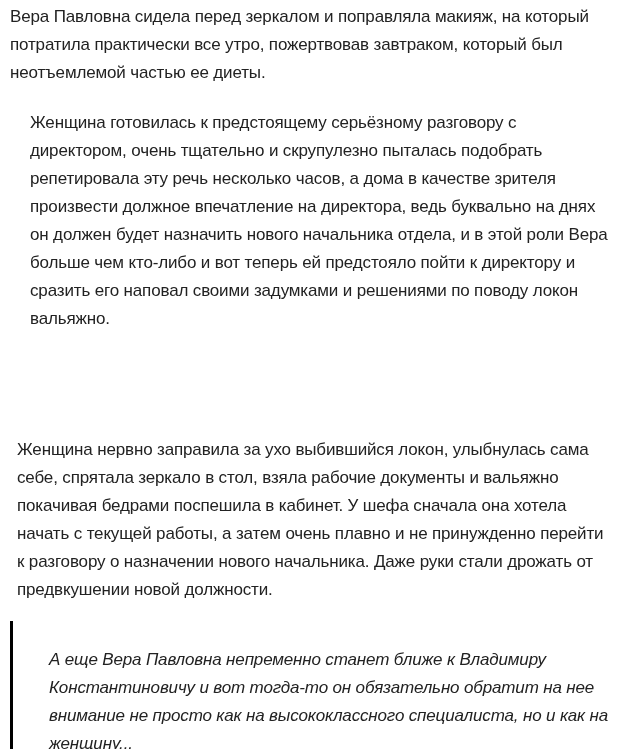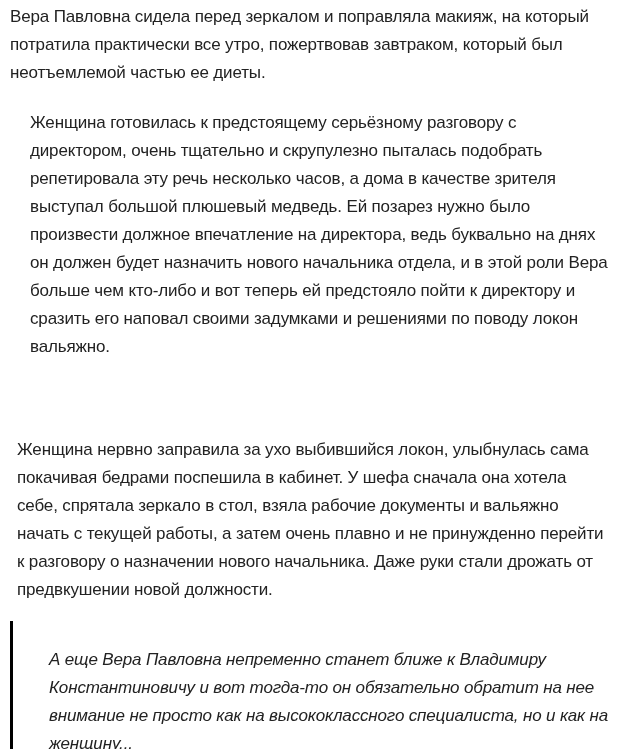"выступал большой плюшевый медведь. Ей" span.line { html: <span>выступал большой плюшевый медведь. Ей позарез нужно было</span> -> none }
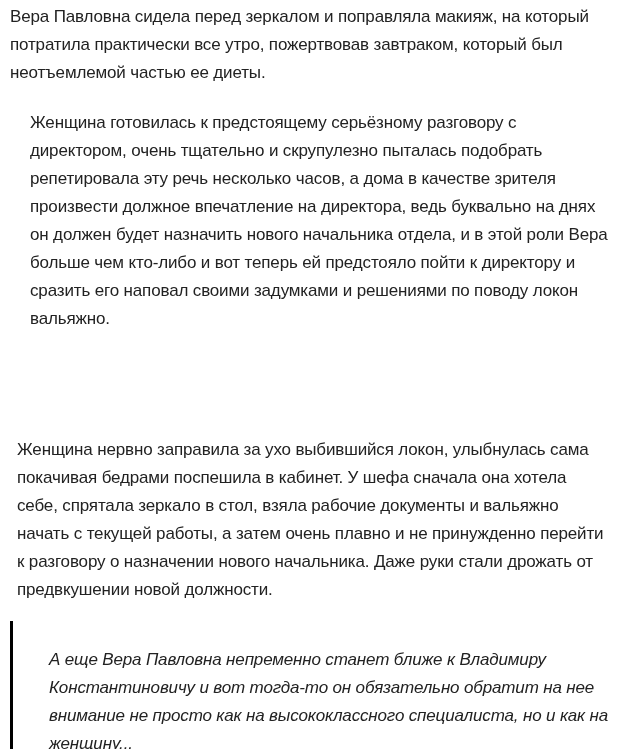"покачивая бедрами поспешила в кабинет." span.line { order: before "себе, спрятала зеркало в стол," -> after "себе, спрятала зеркало в стол," }
